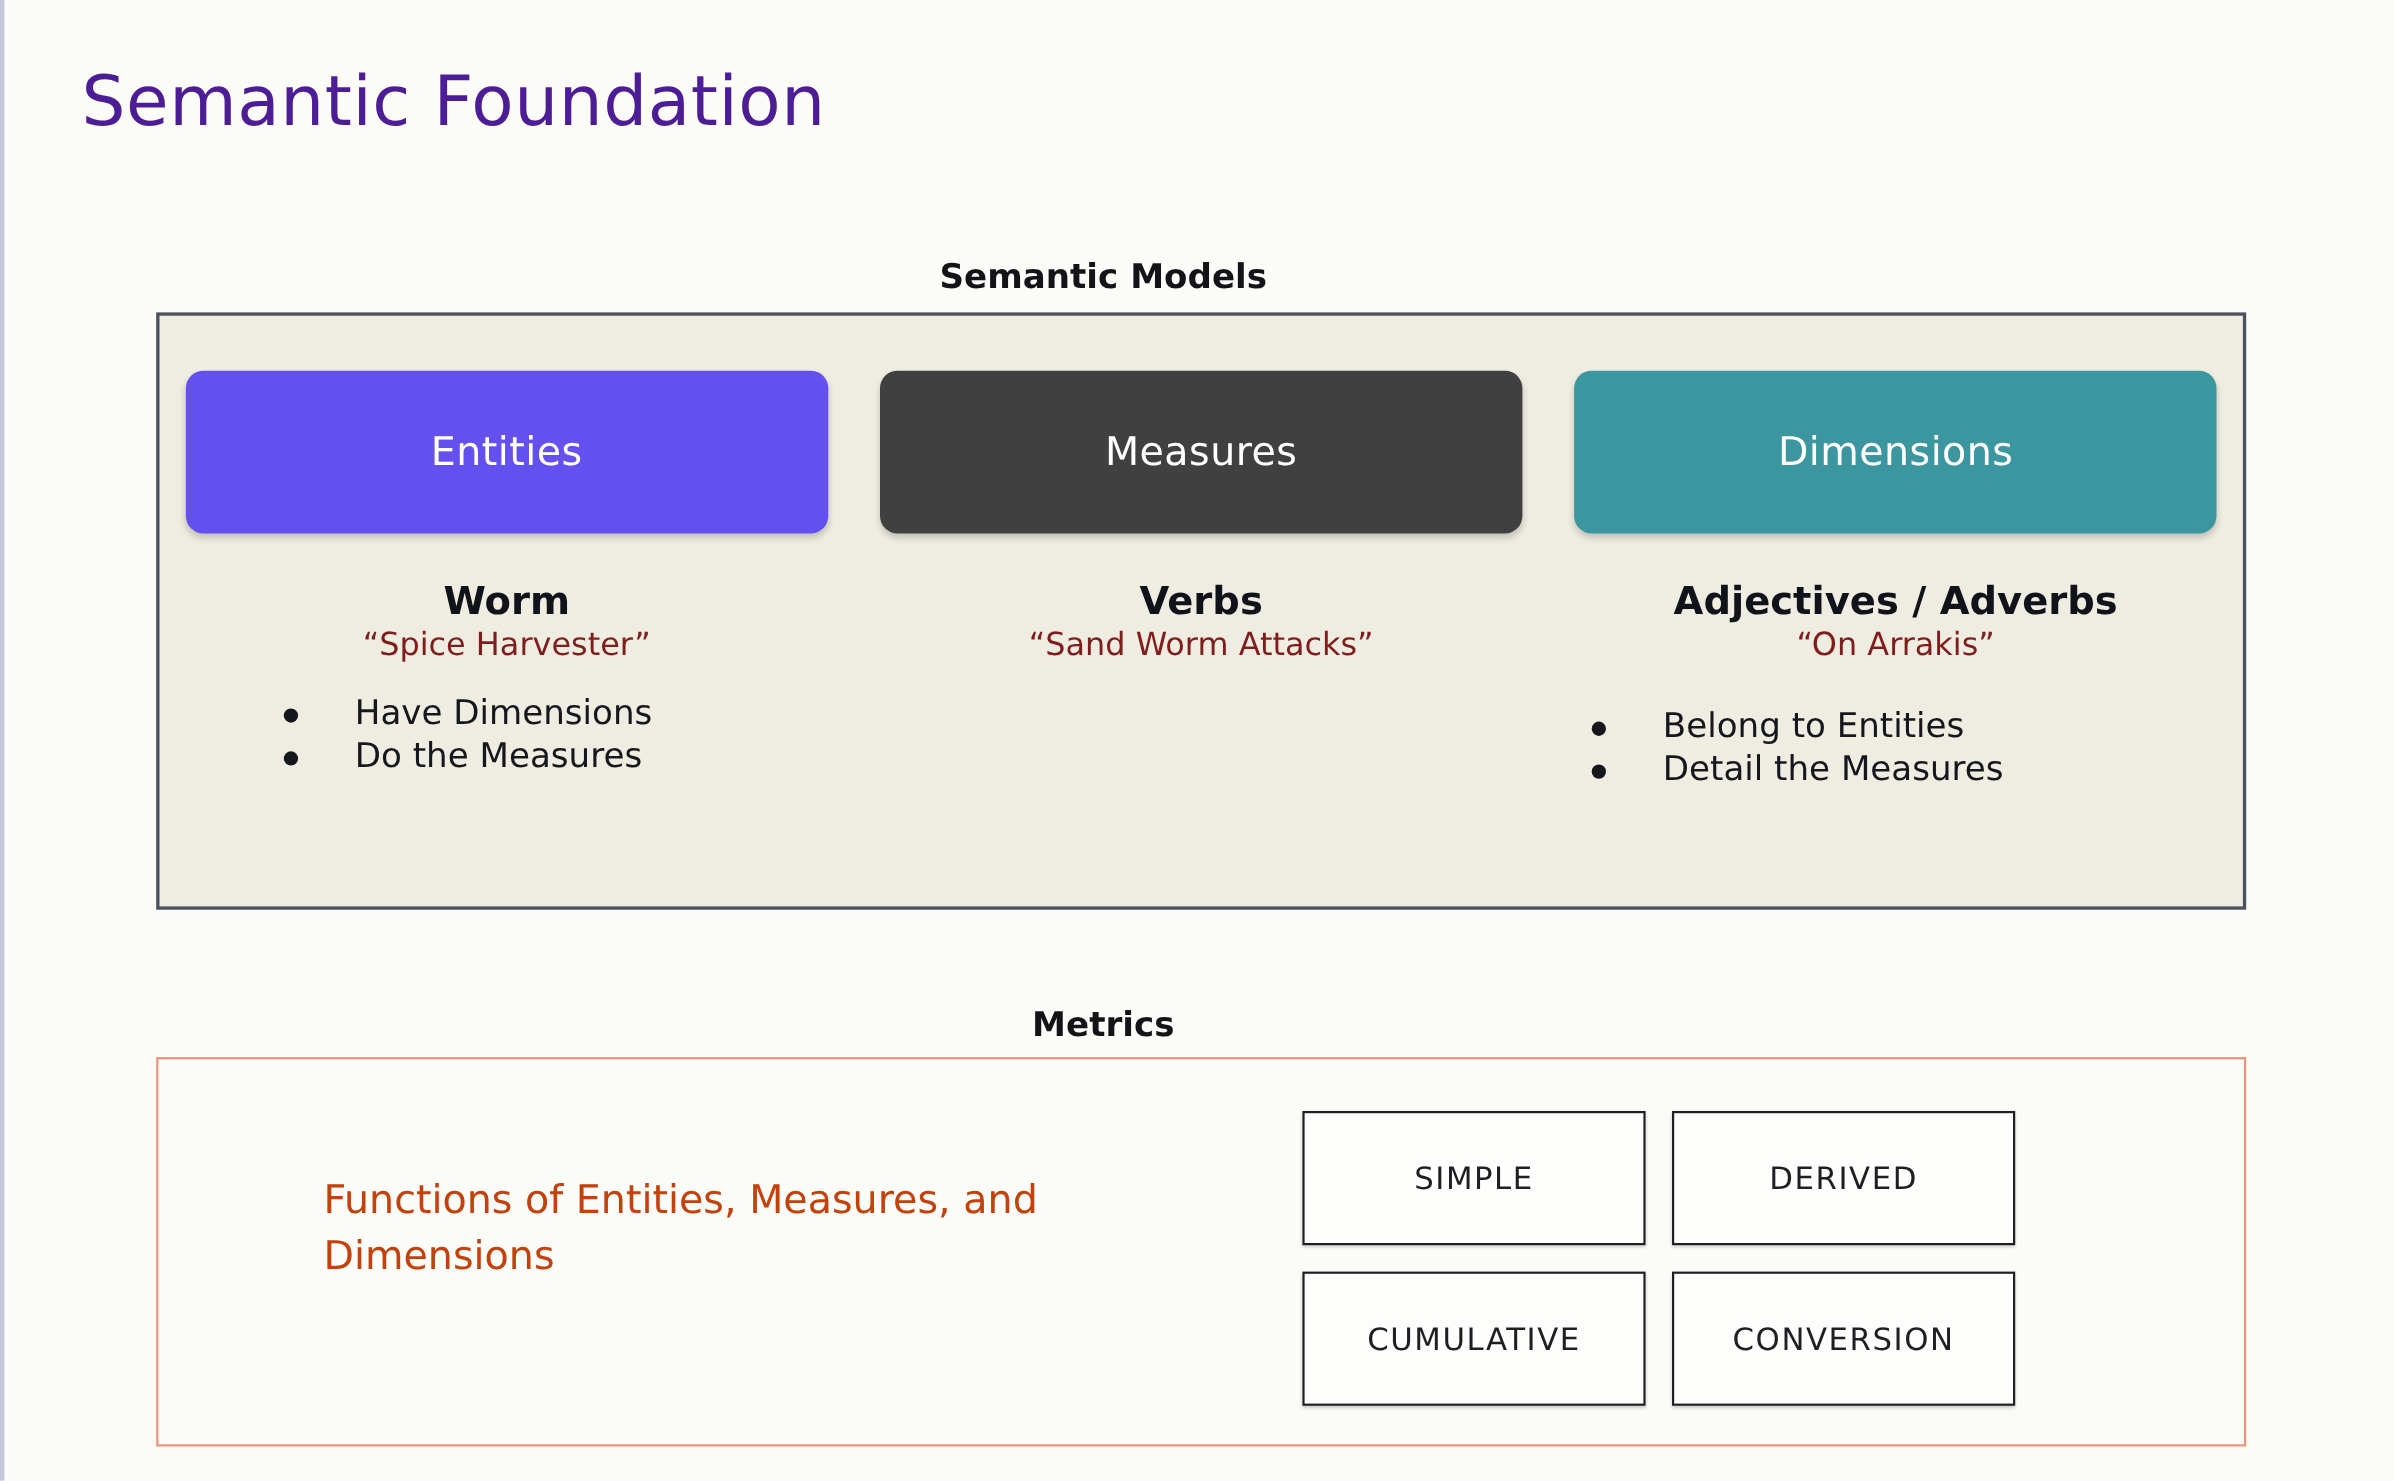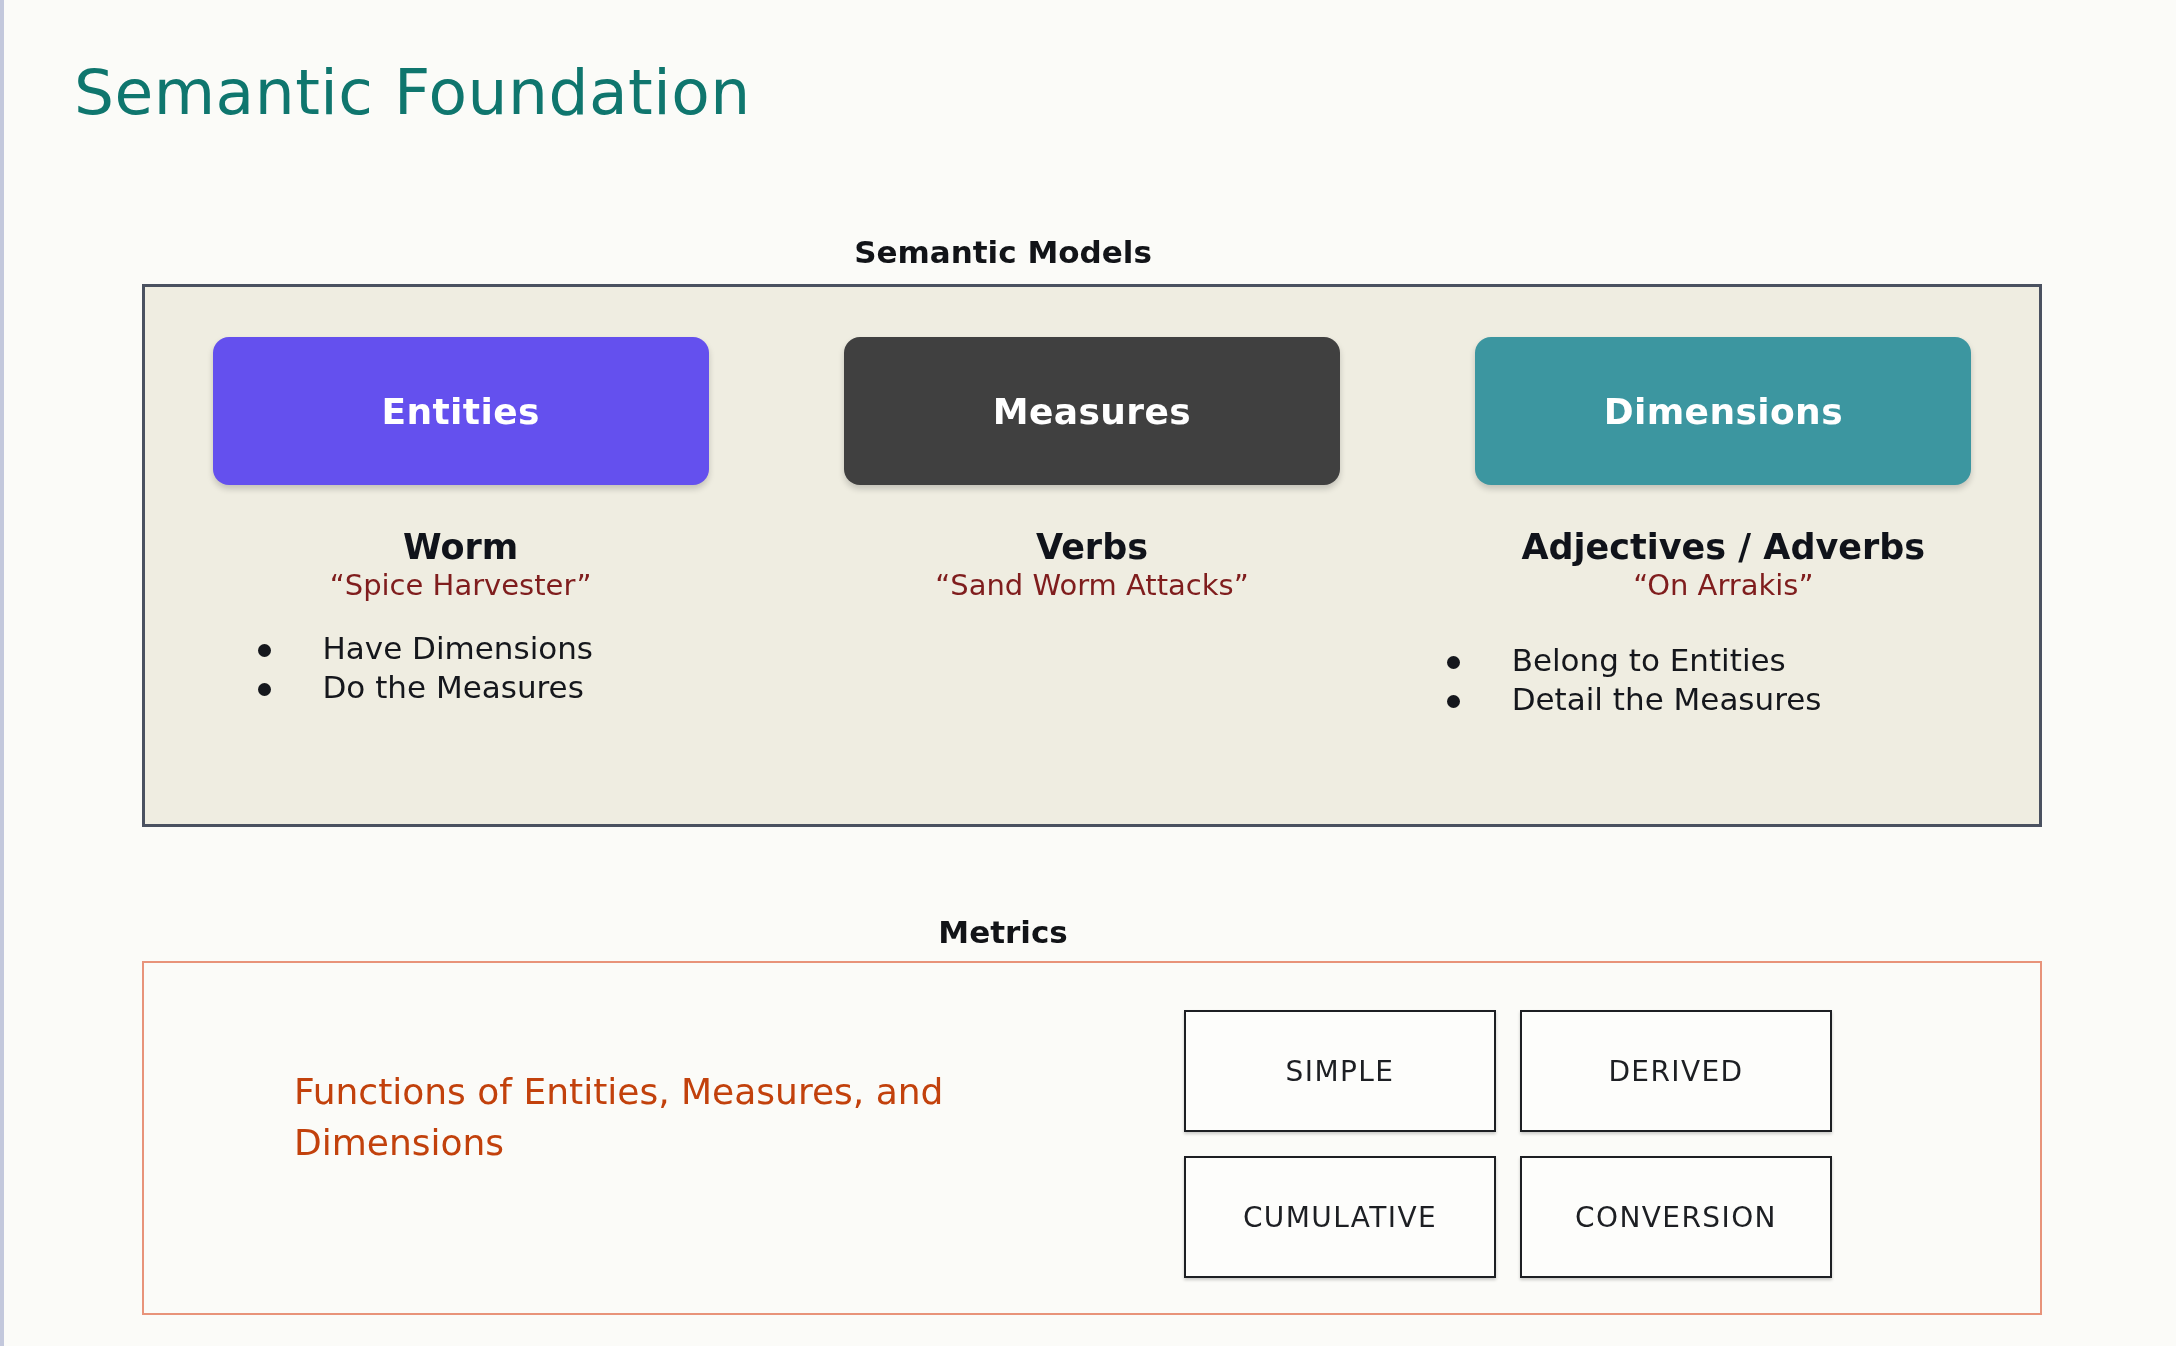"Semantic Foundation" .page-title { color: #0f766e -> #4c1d95 }
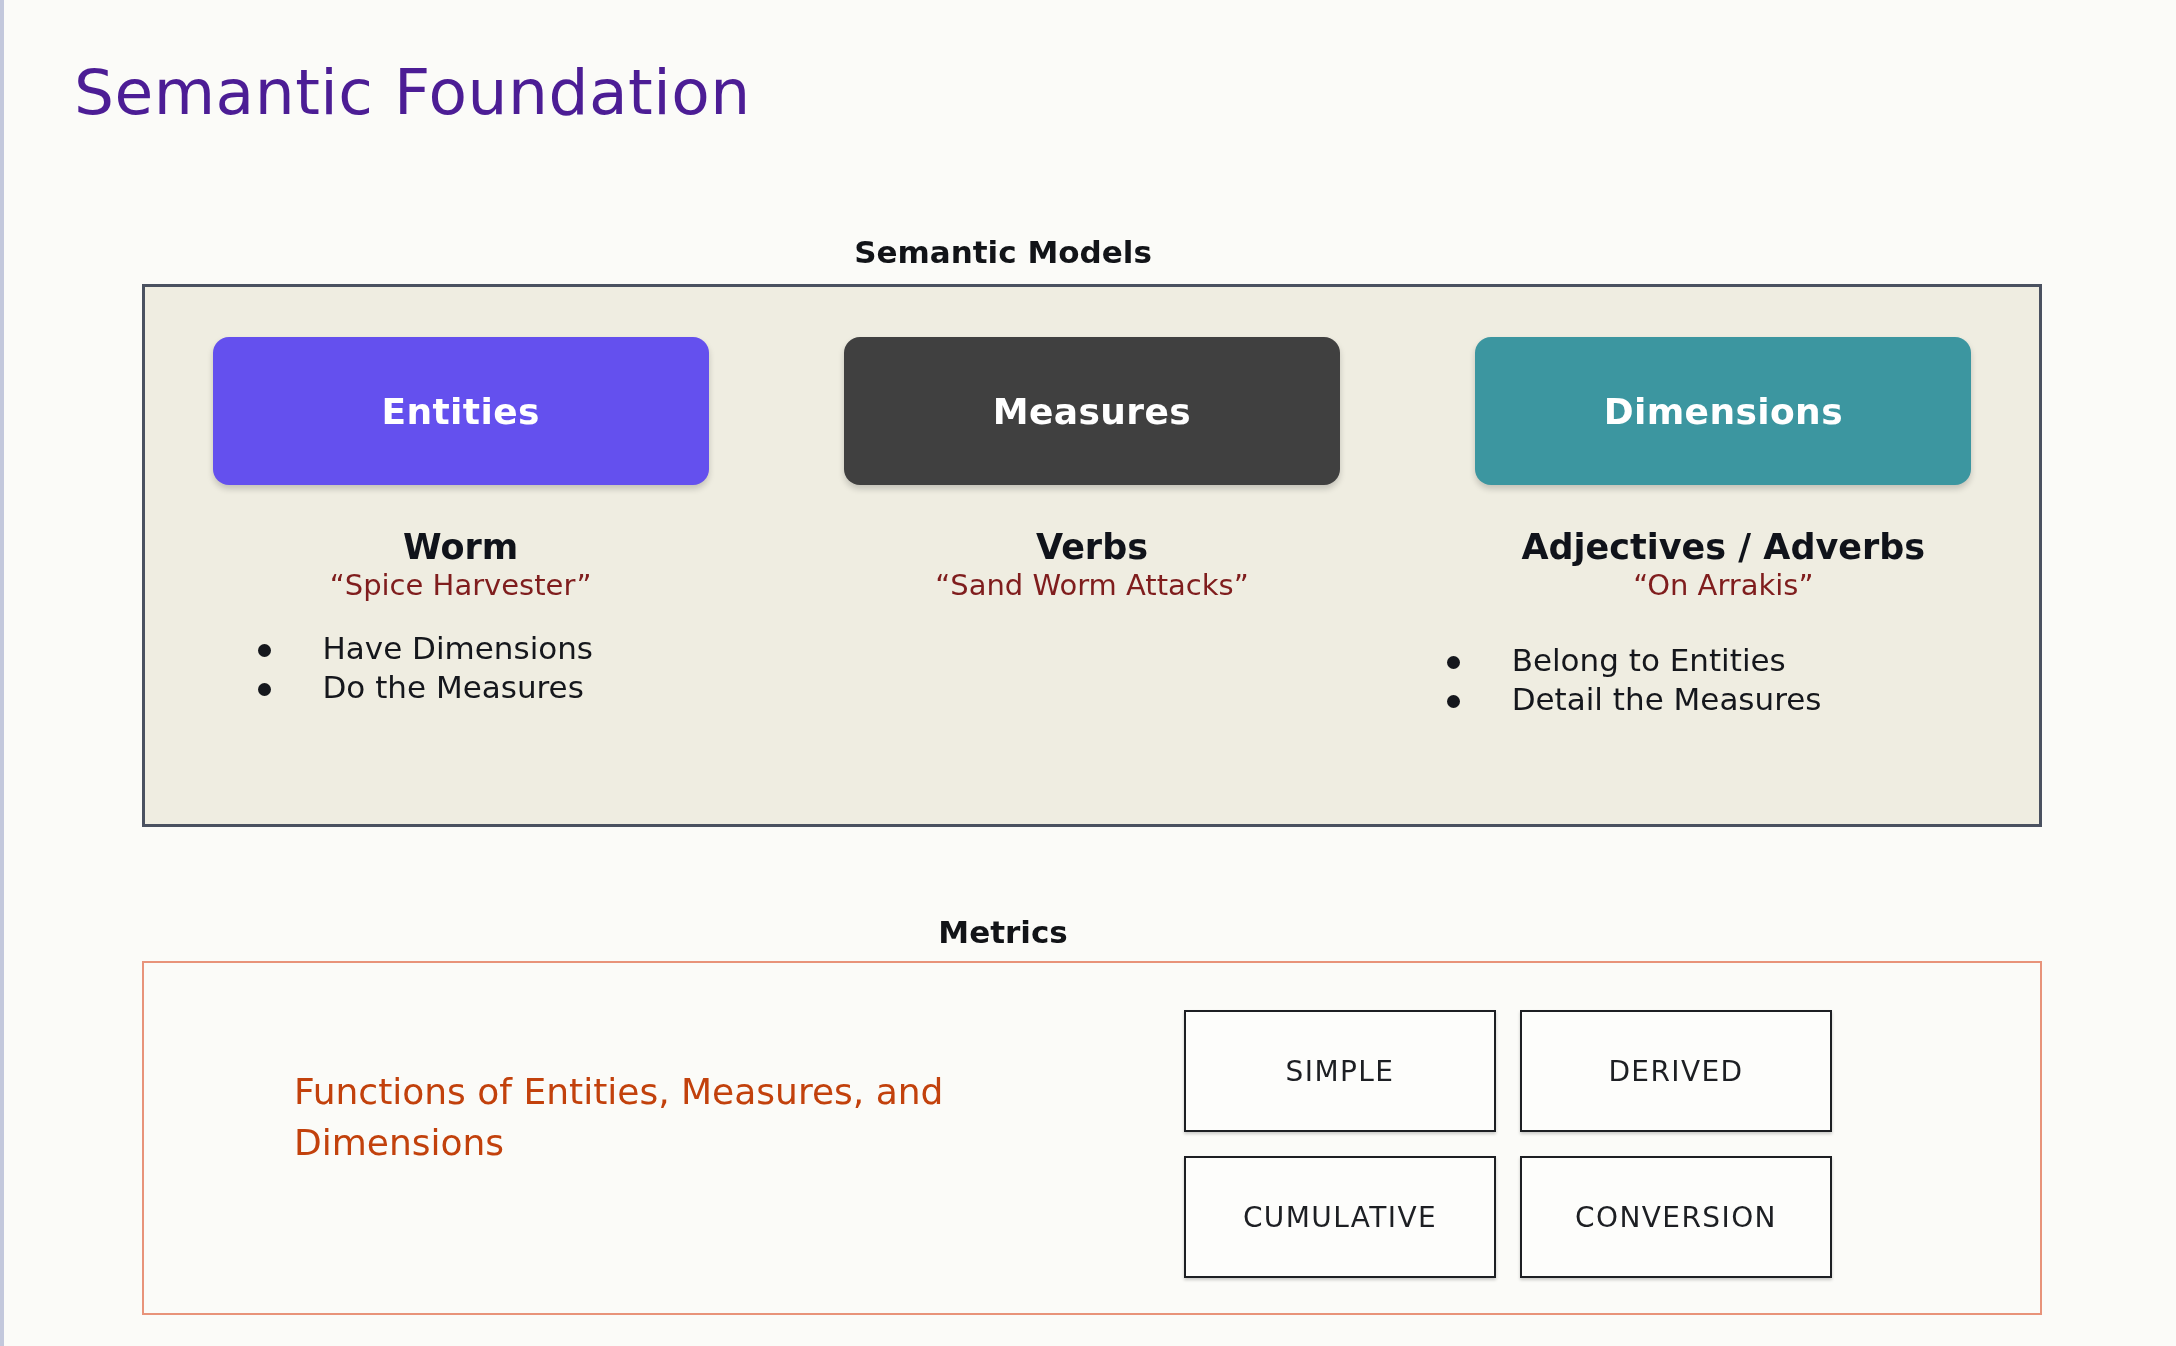"Entities" .pill { font-weight: 700 -> 400; width: 496px -> 584px }
